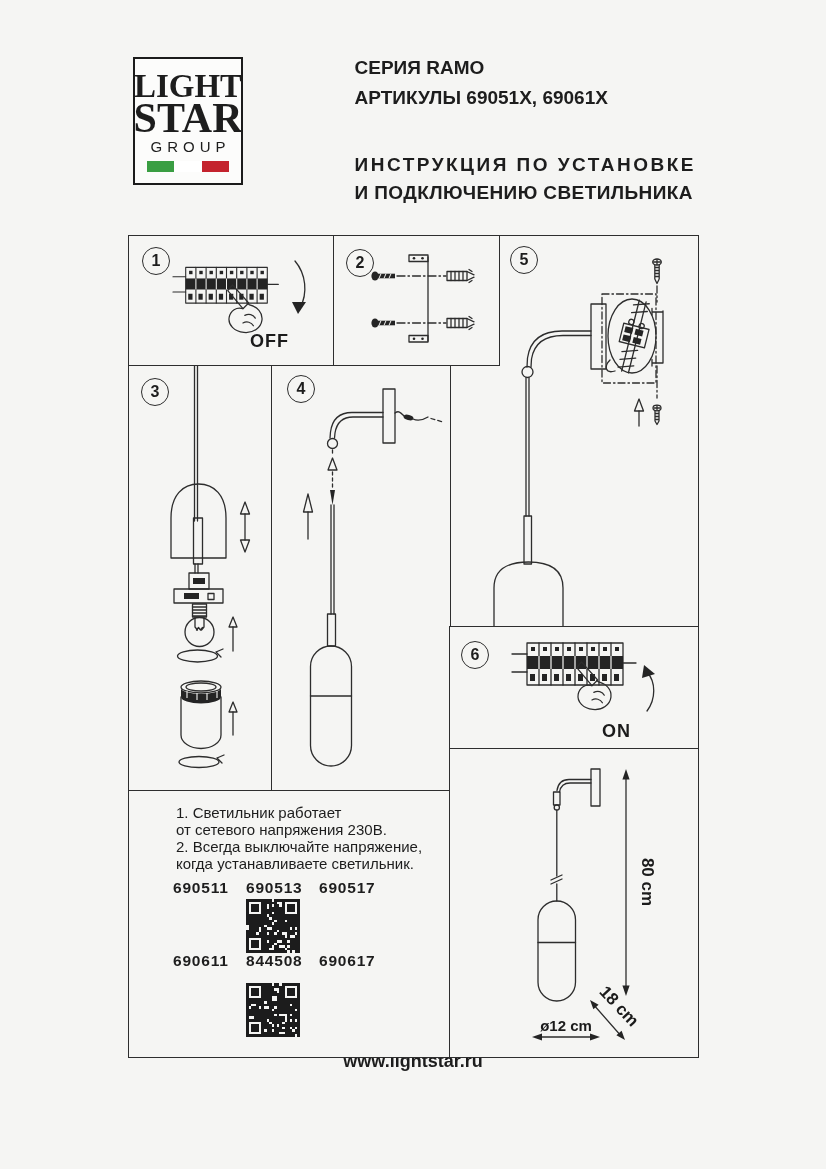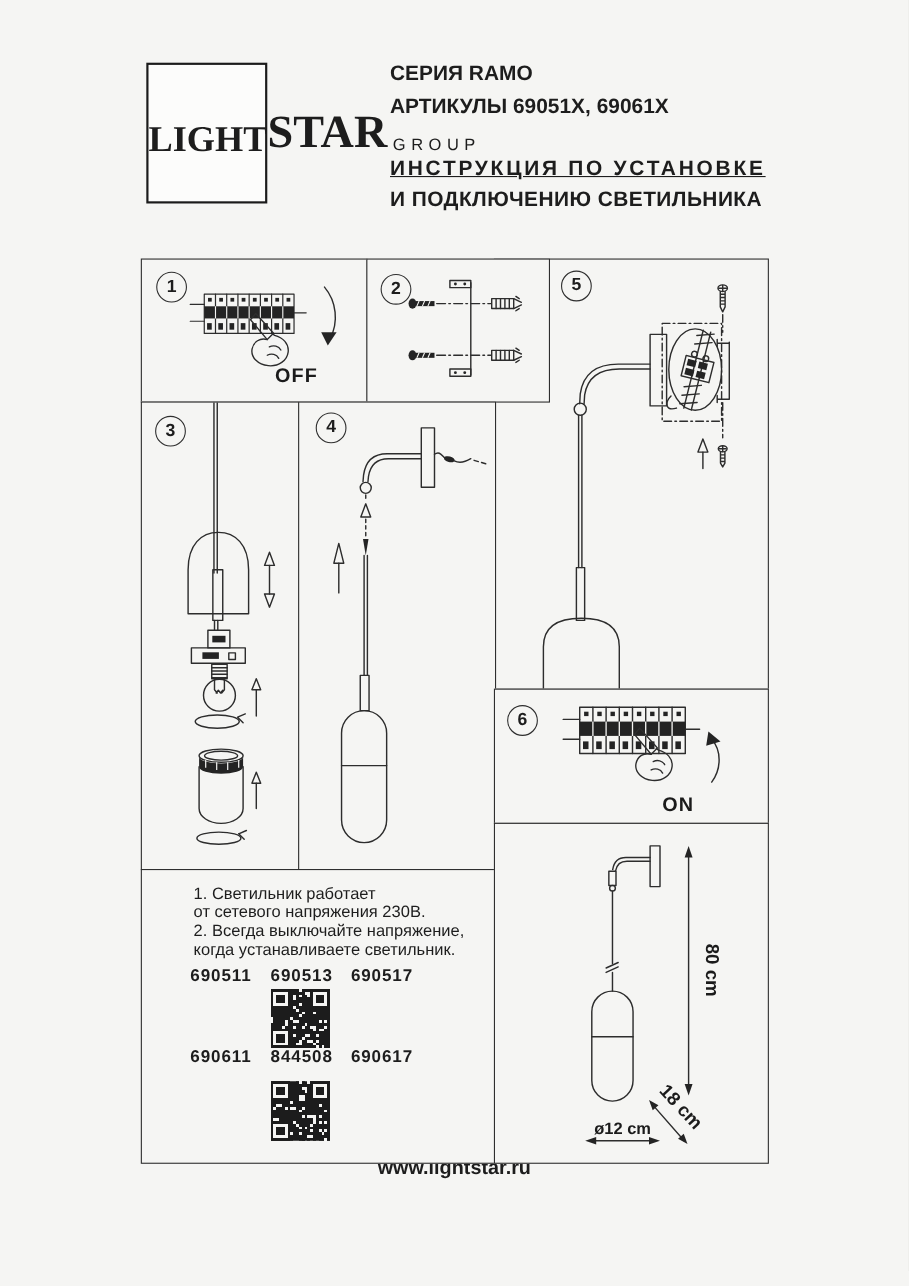"LIGHT" .logo { flex-direction: row -> column }
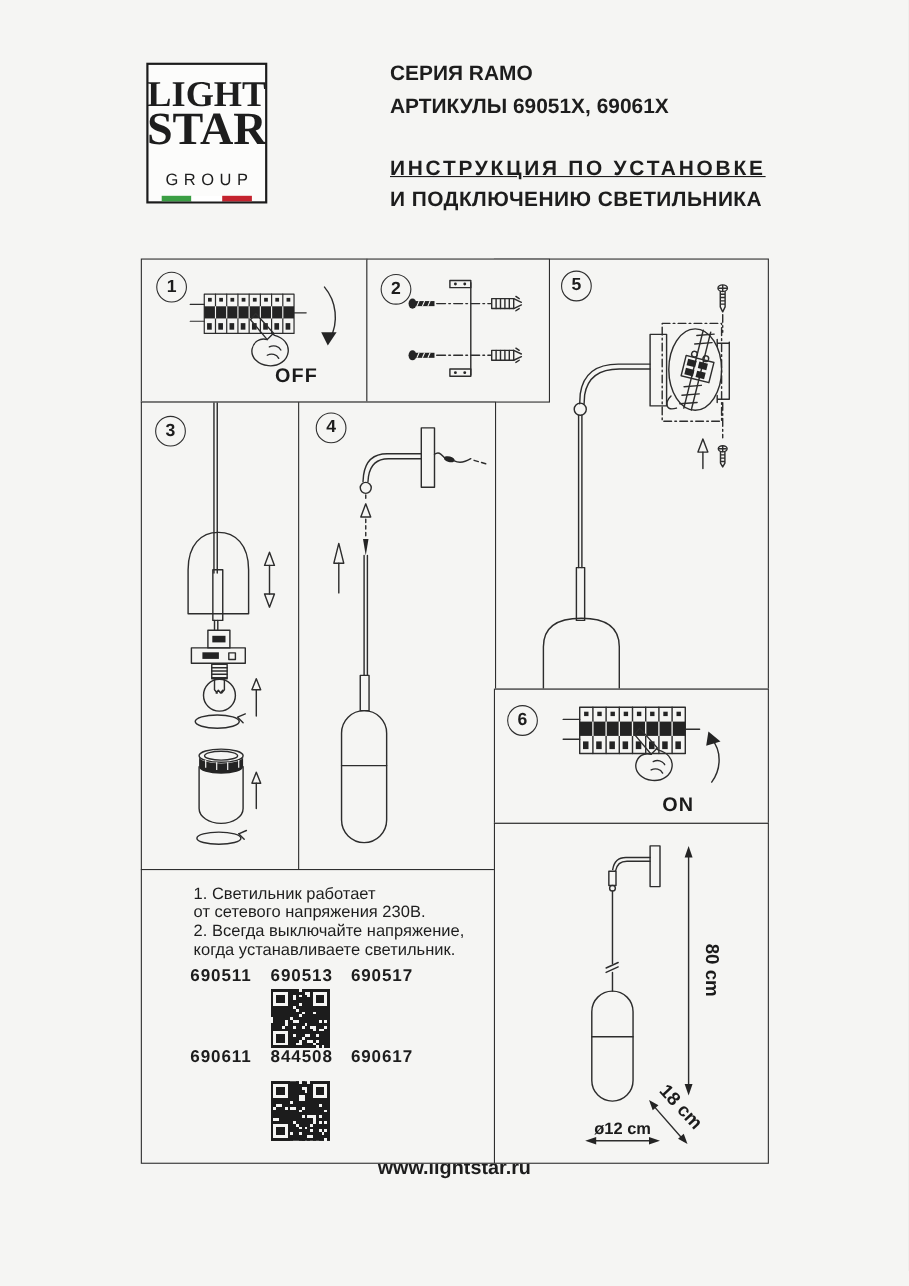"GROUP" .logo-group { margin-top: 20px -> 3px }
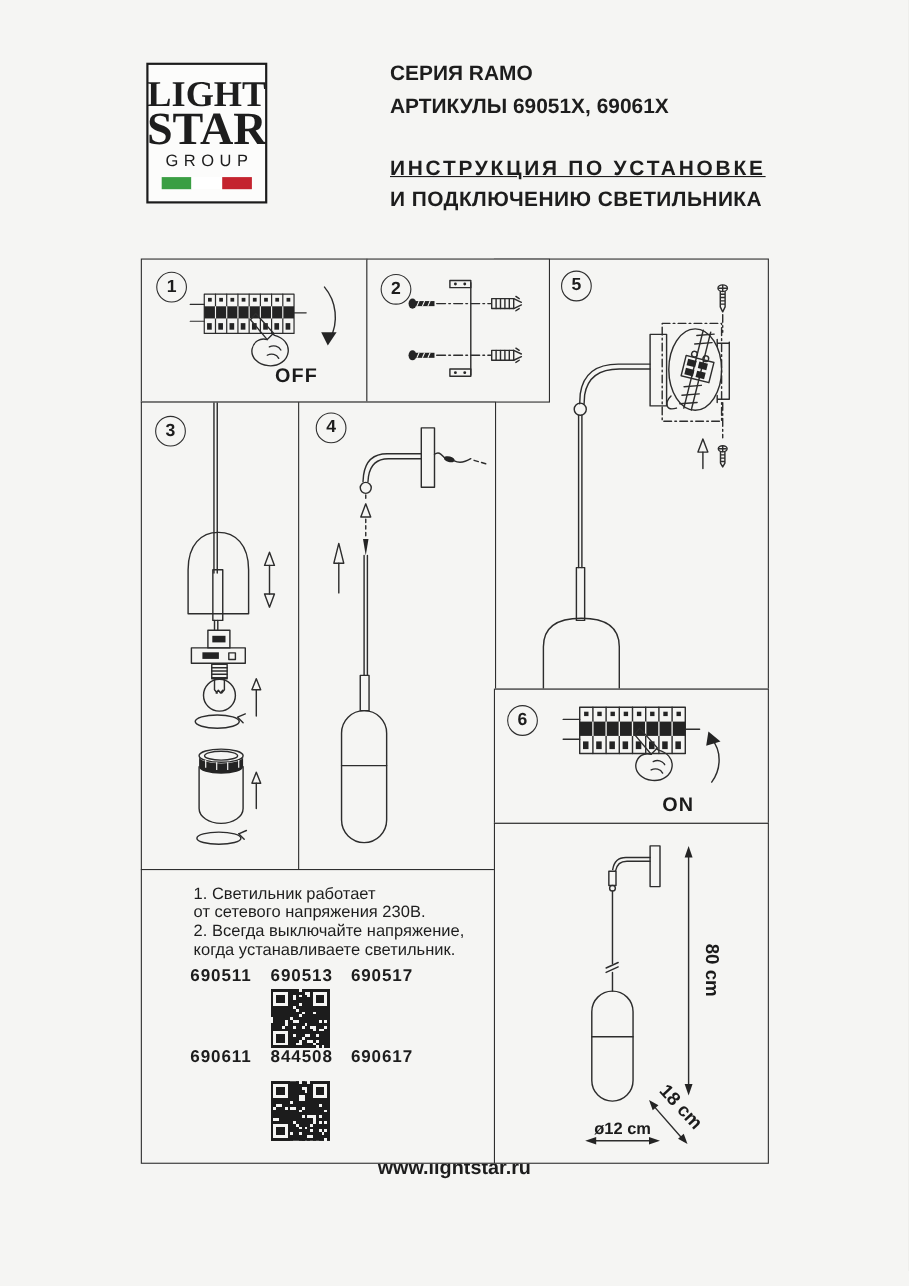"ИНСТРУКЦИЯ ПО УСТАНОВКЕ" .titles .t3 { margin-top: 32px -> 43px; text-decoration: underline -> none }
